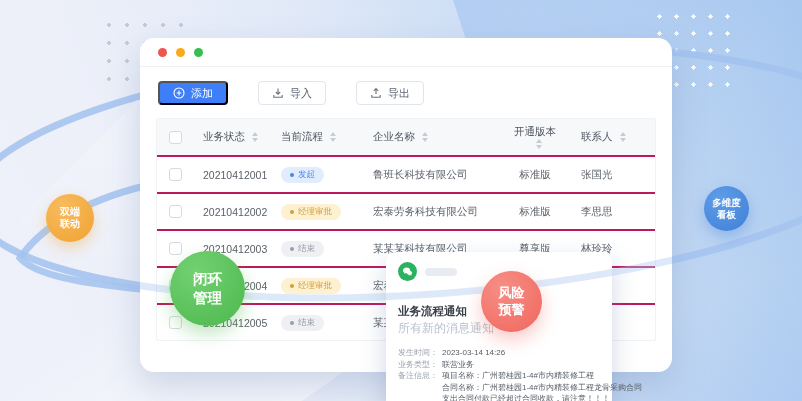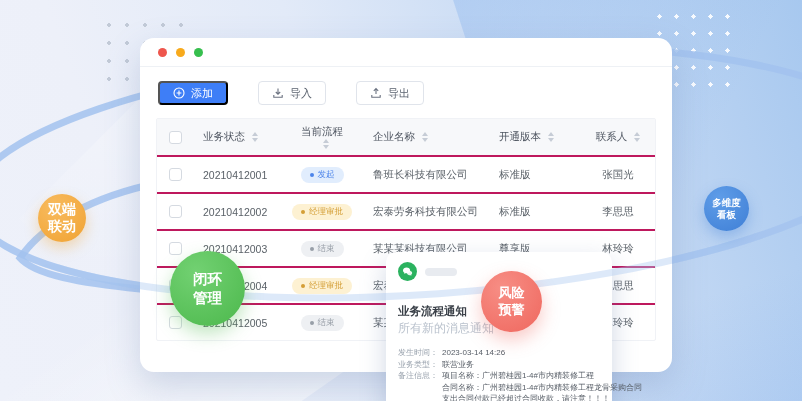"当前流程" .c2 { flex-direction: column -> none }
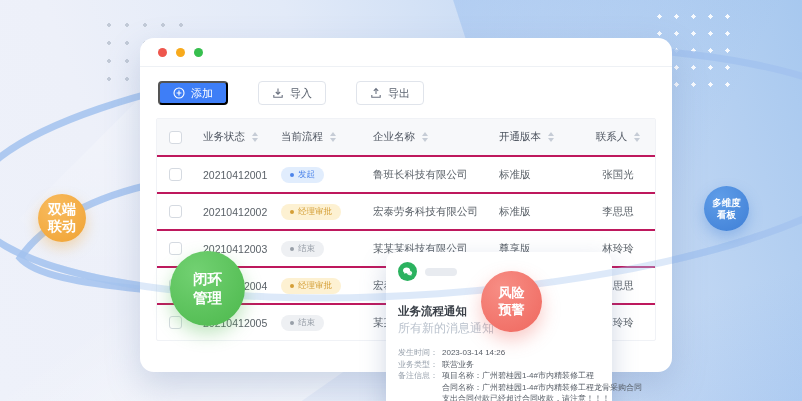"开通版本" .c4 { flex-direction: none -> column }
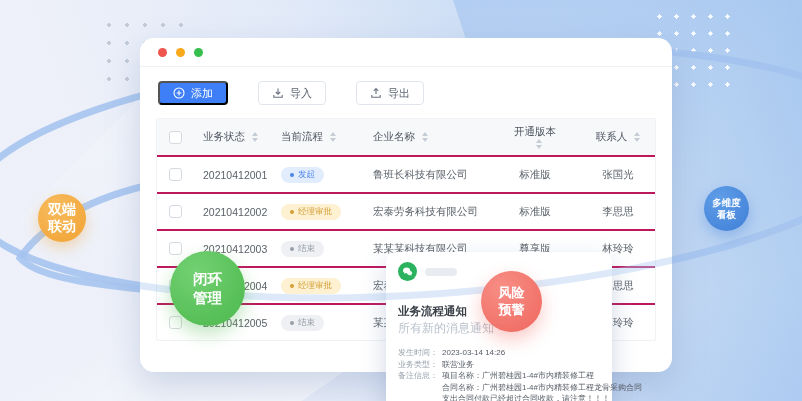"联系人" .c5 { justify-content: center -> none }
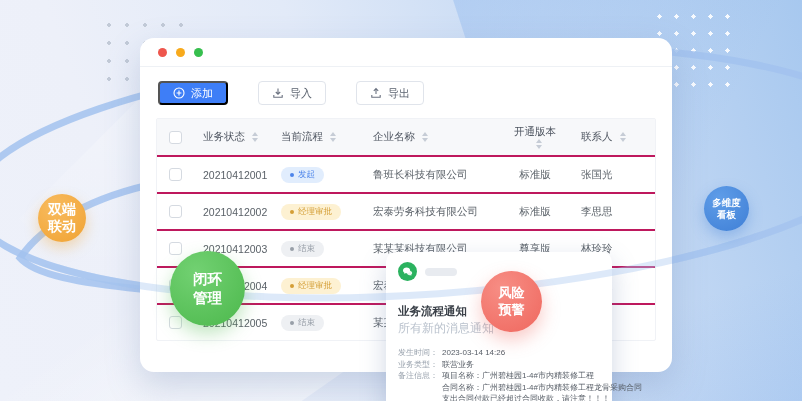"双端" .bub-orange { font-size: 14px -> 10px; left: 38px -> 46px }
